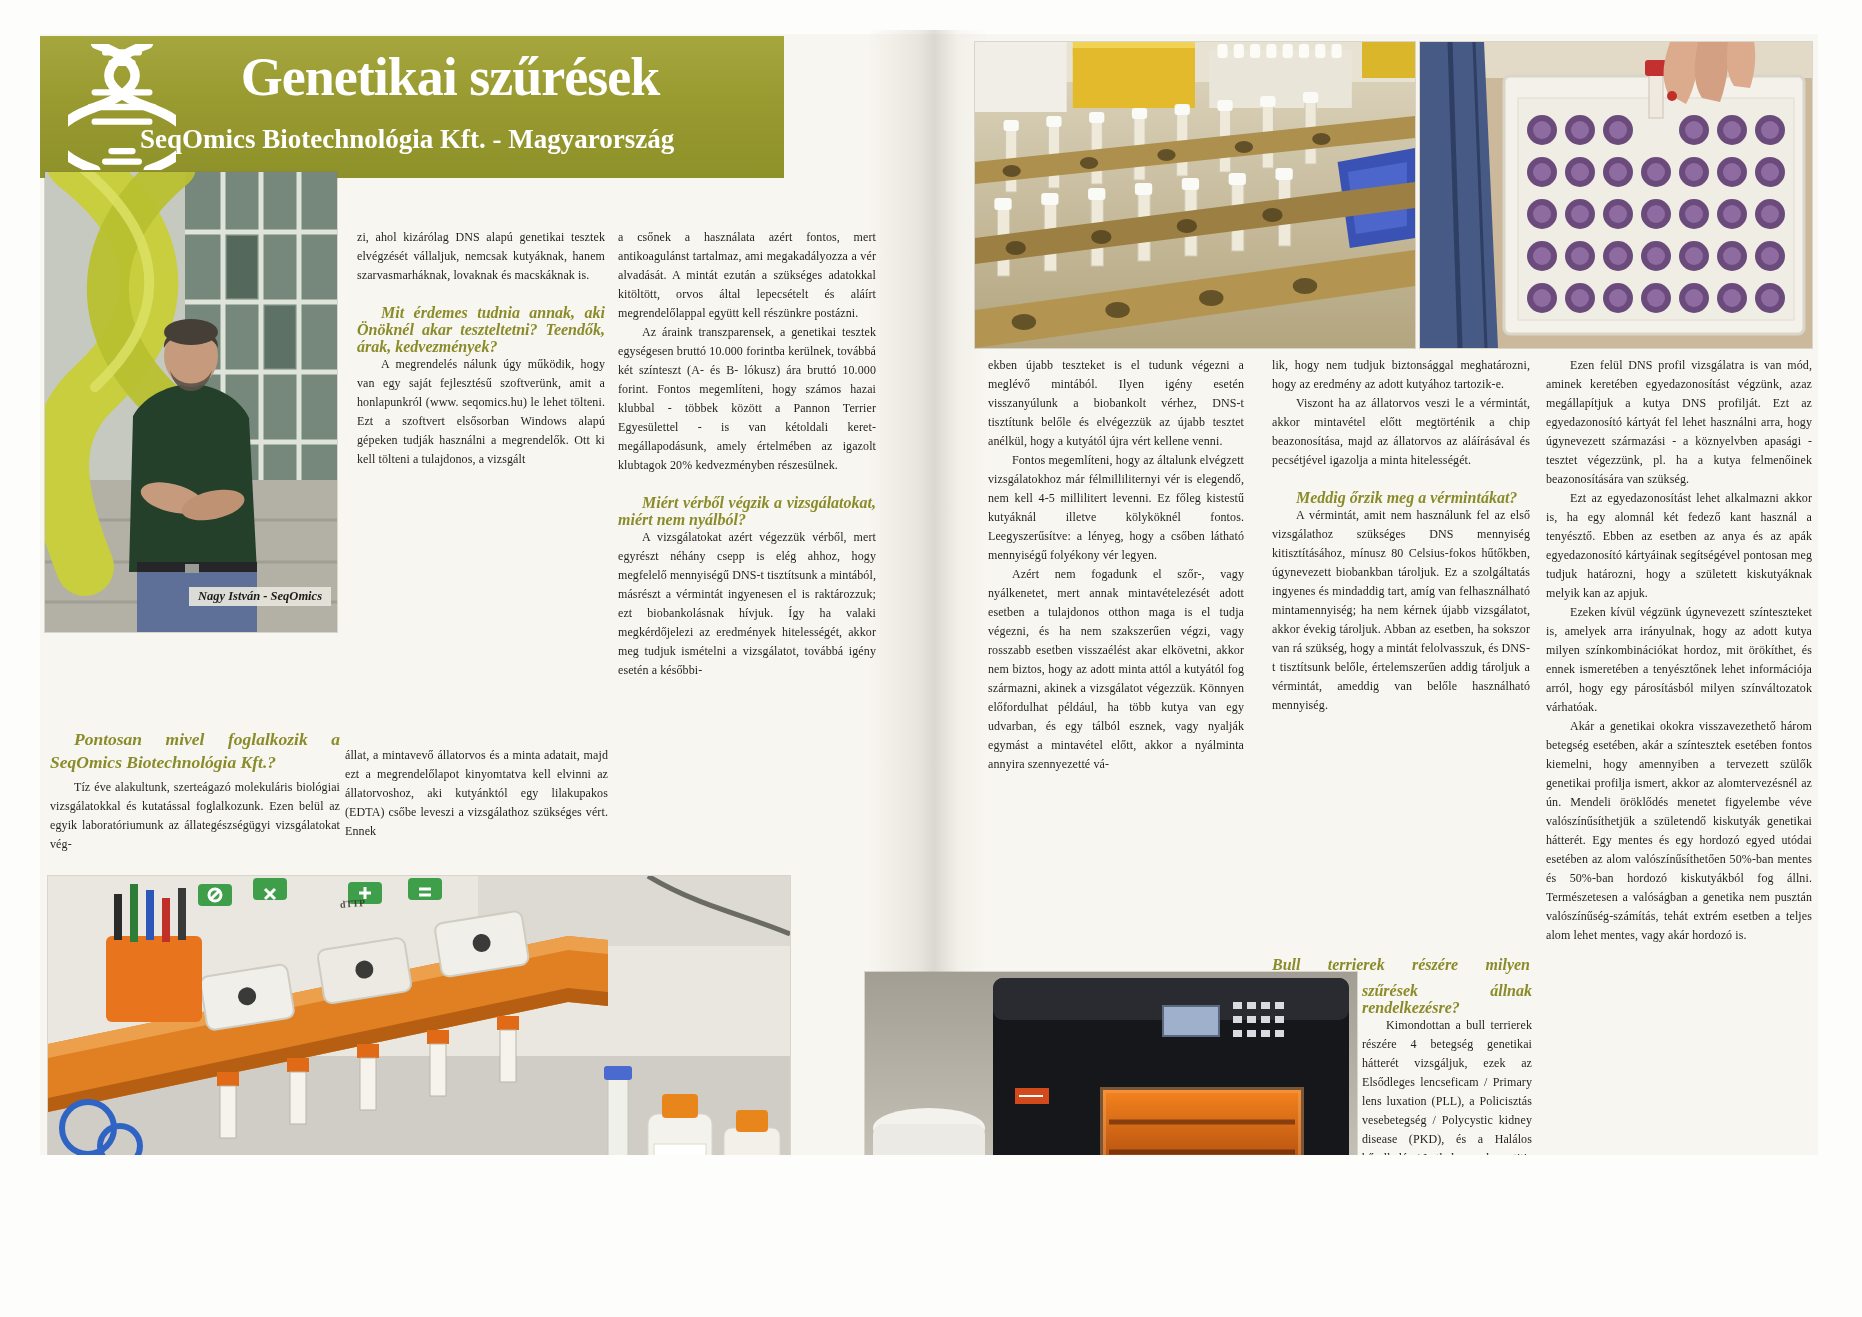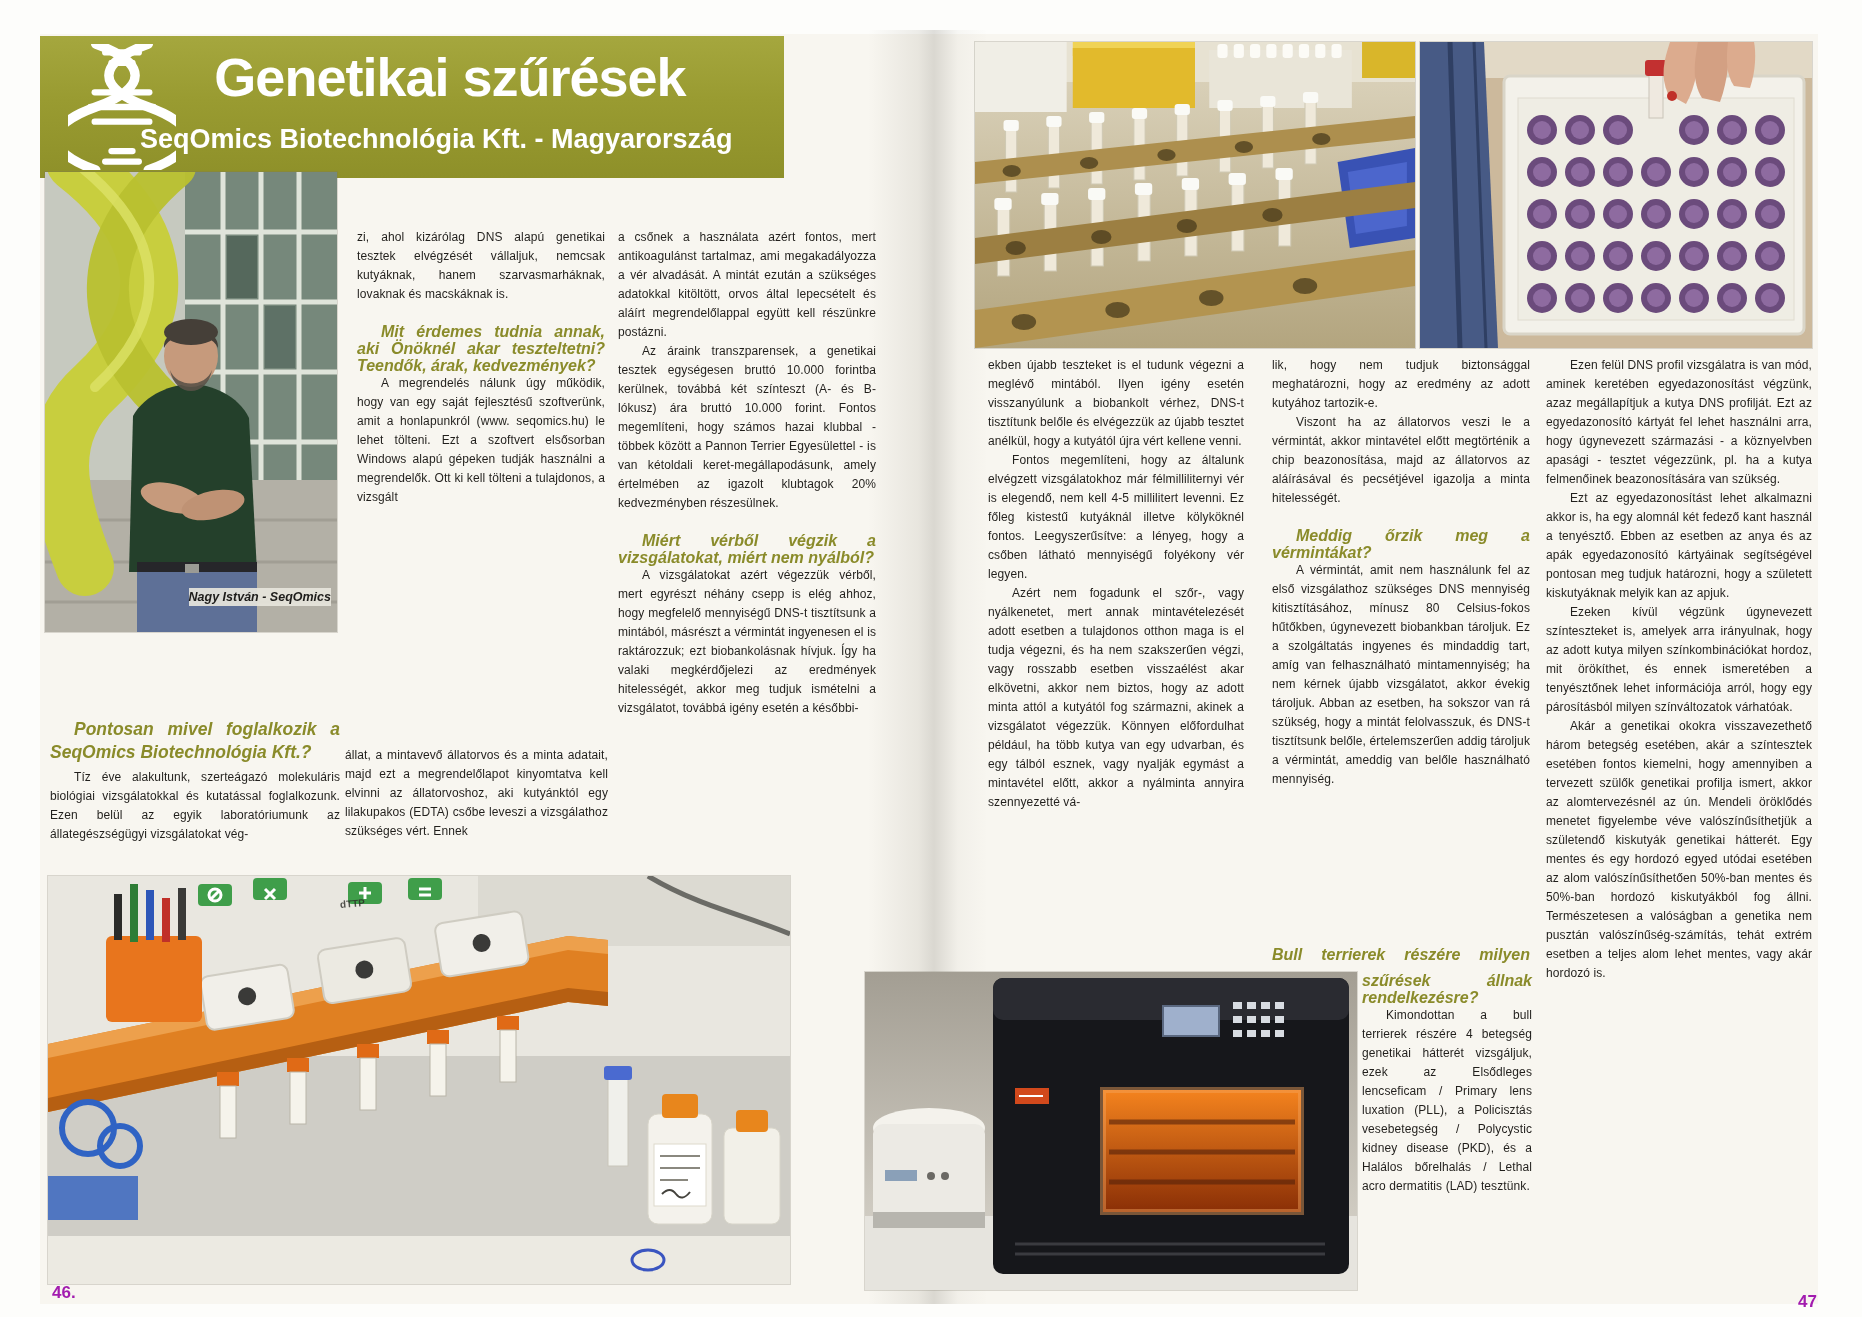"Genetikai szűrések" #spread { font-family: Liberation Sans, sans-serif -> Liberation Serif, serif; height: 1317px -> 1155px }
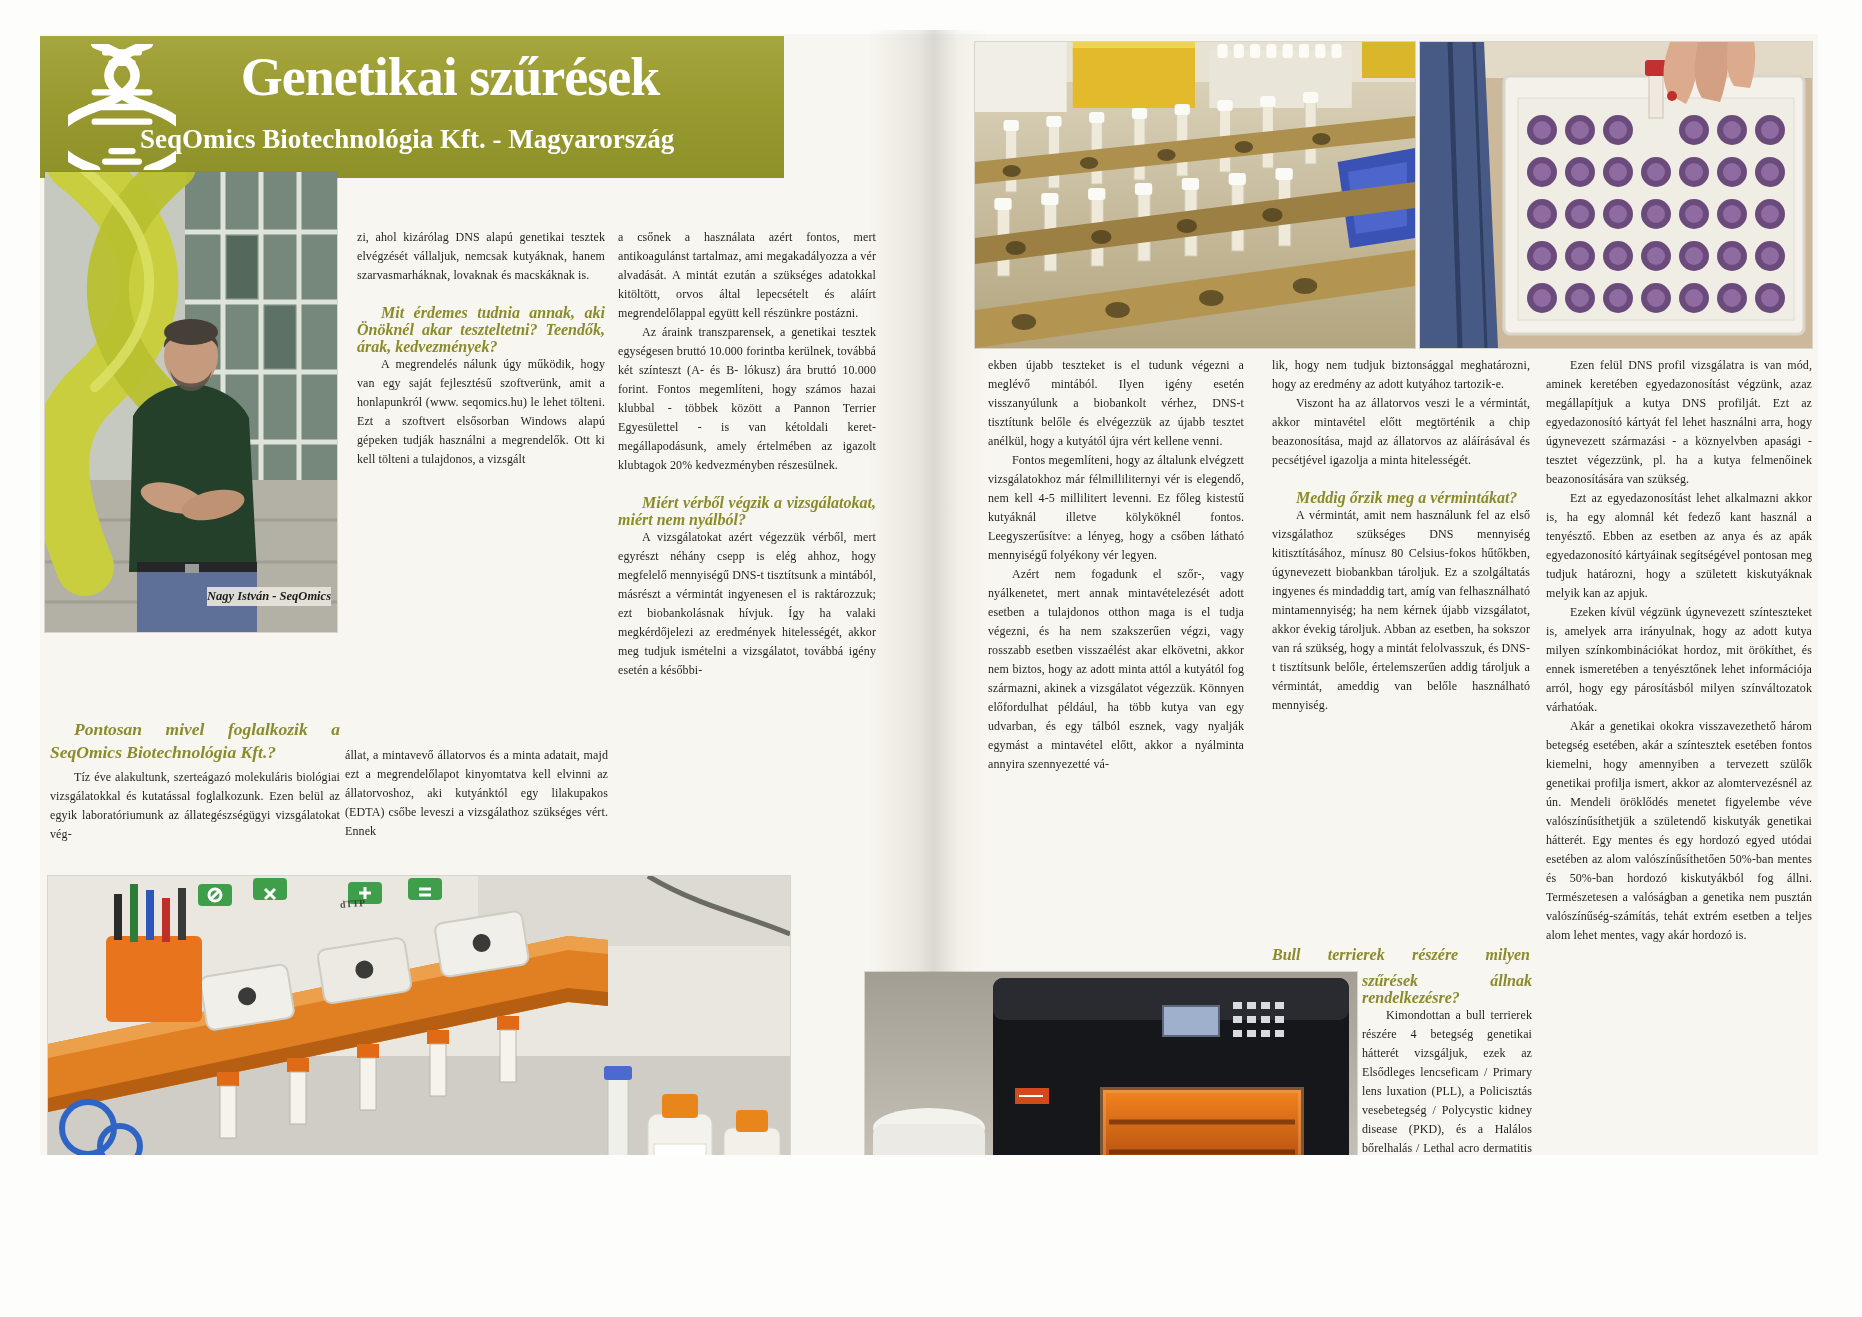"Nagy István - SeqOmics" #portrait-caption { padding: 2px 0 -> 2px 9px }
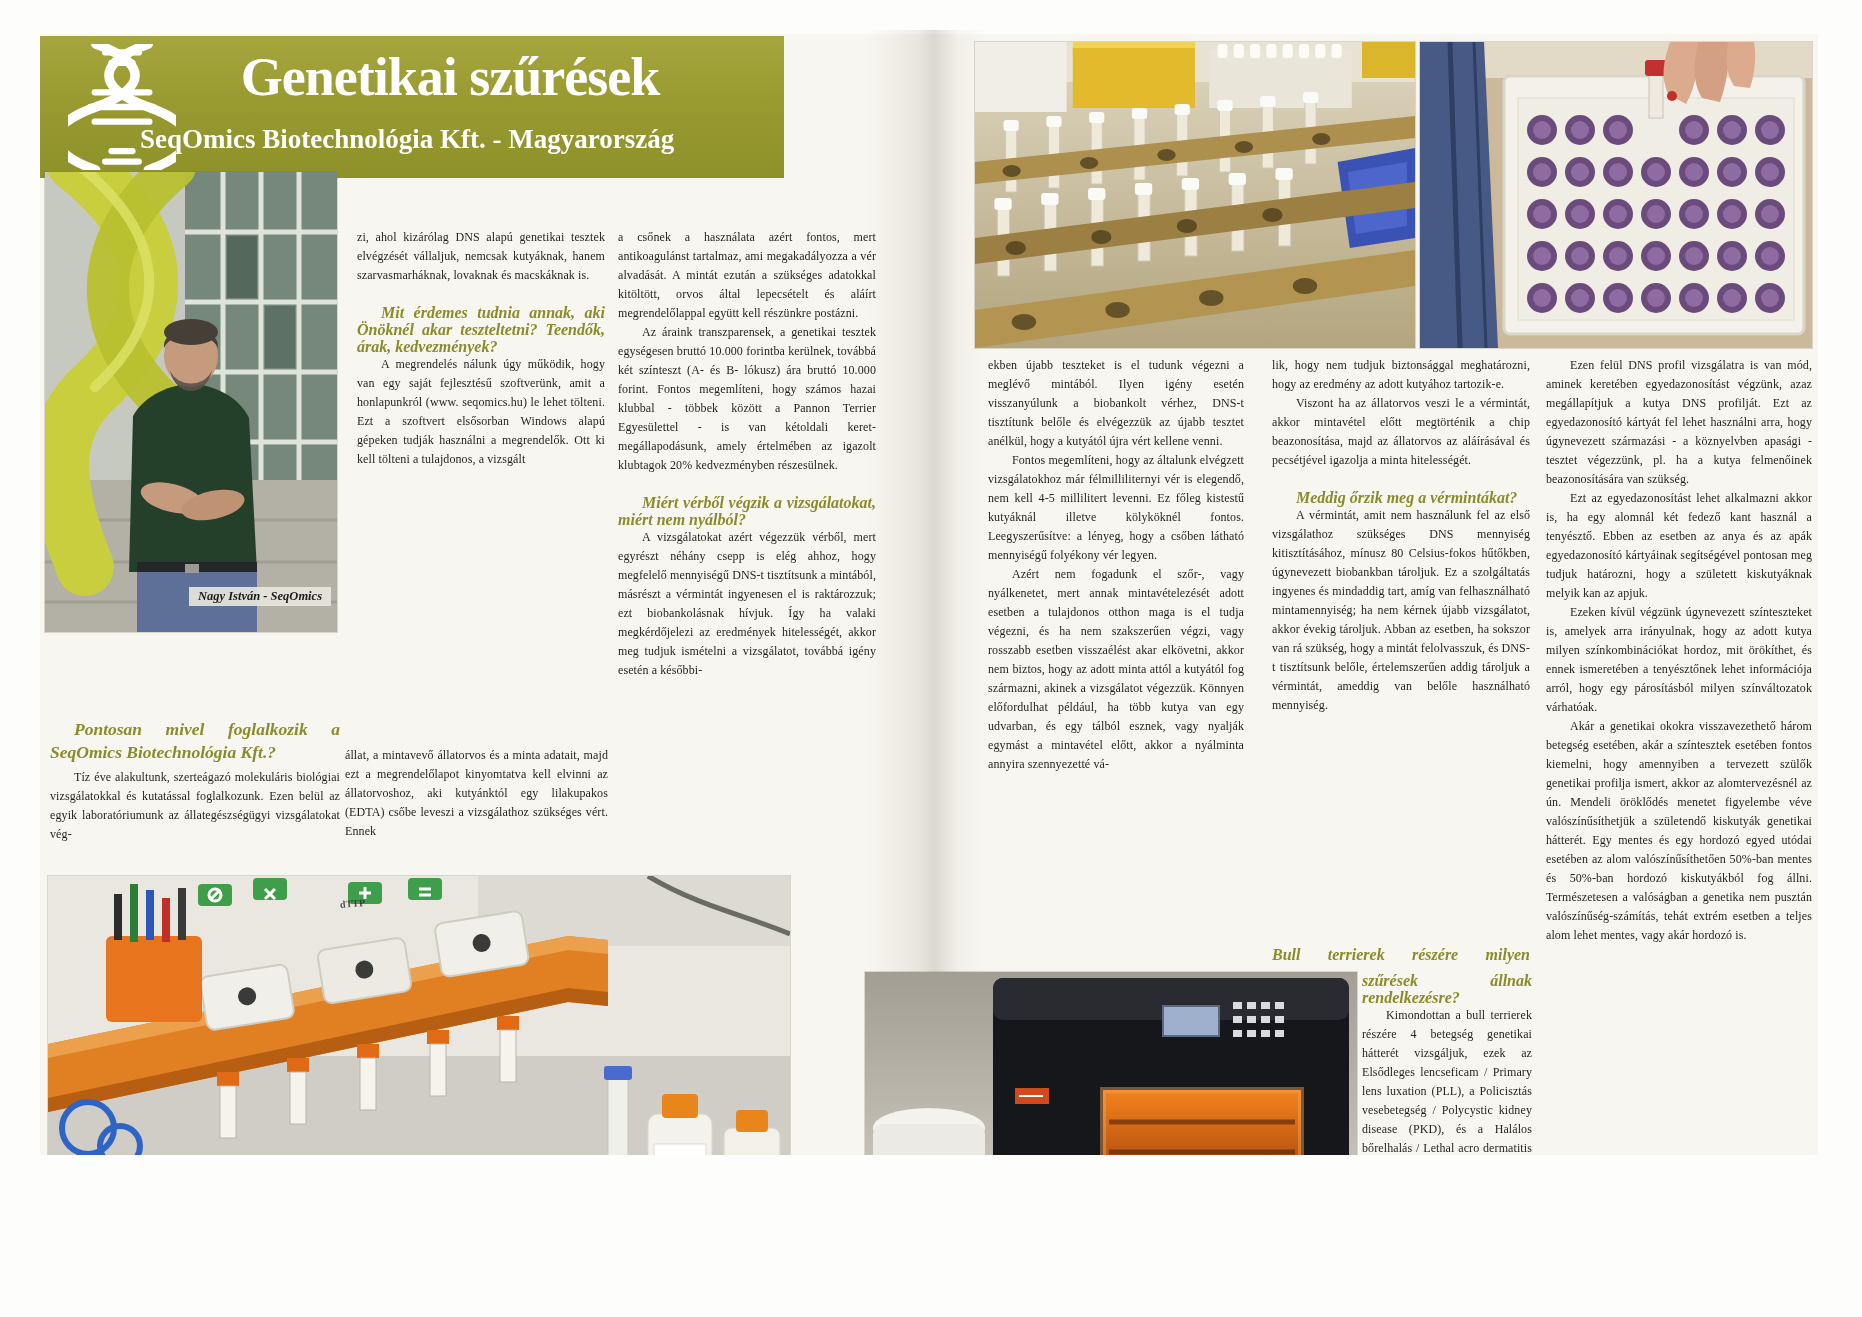"Pontosan mivel foglalkozik a SeqOmics" .hd-first { margin-top: 4px -> 14px }
